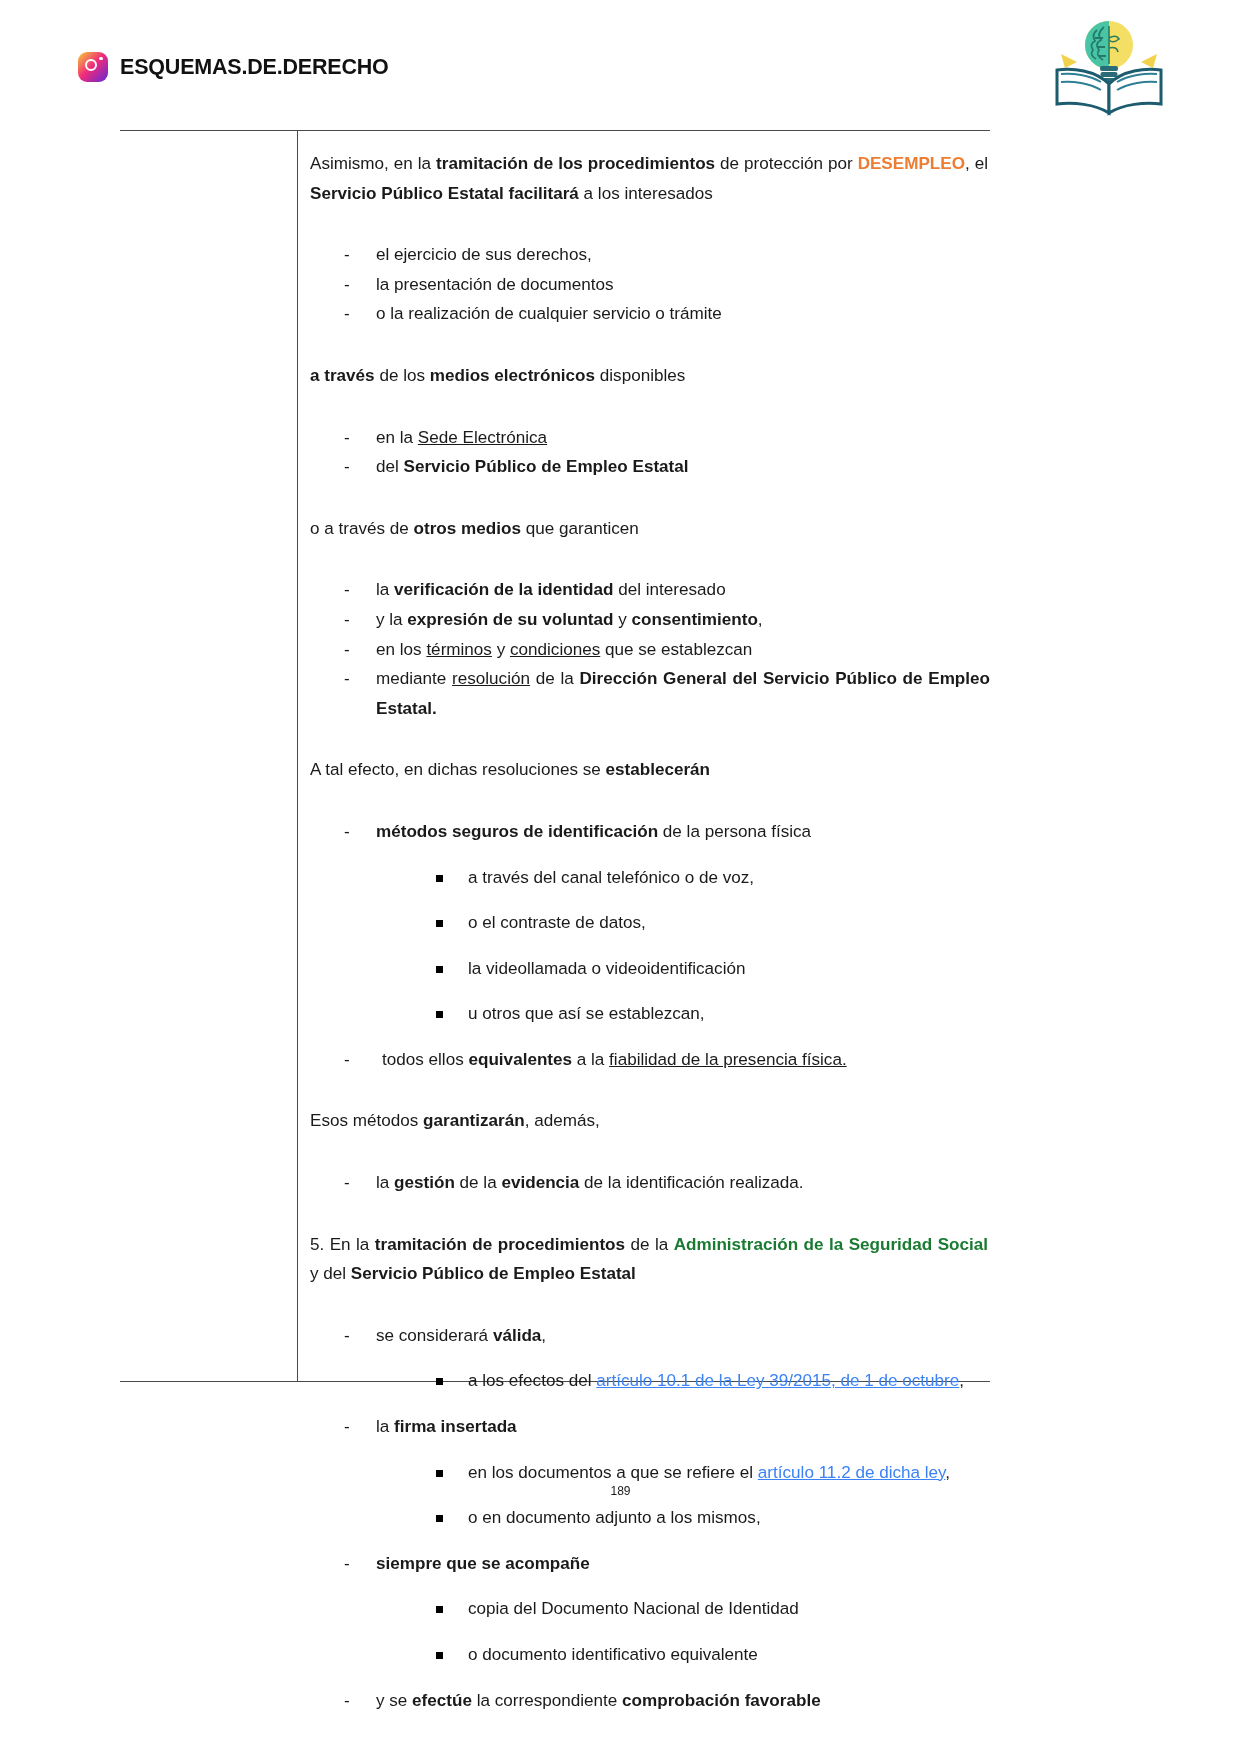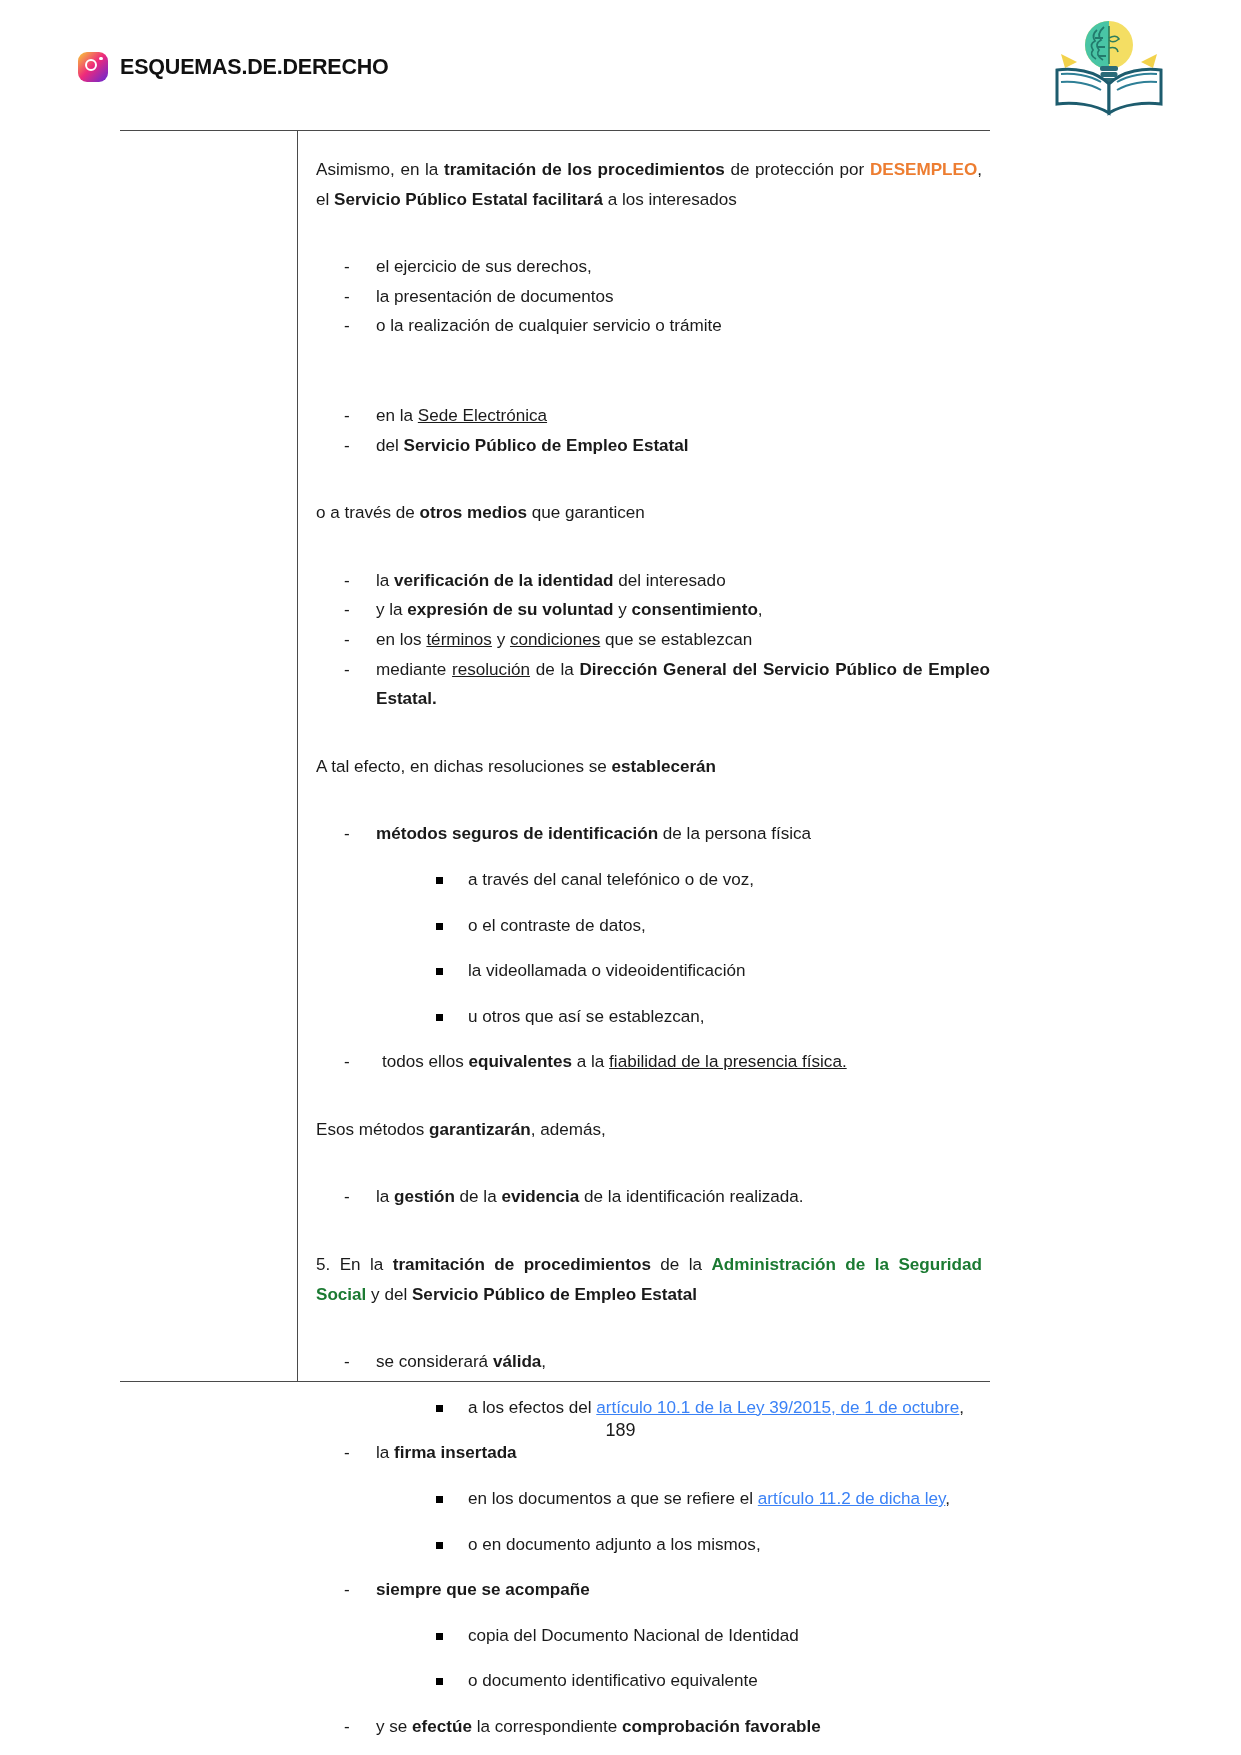"Asimismo, en la tramitación de" p.para { margin: 8px -> 2px }
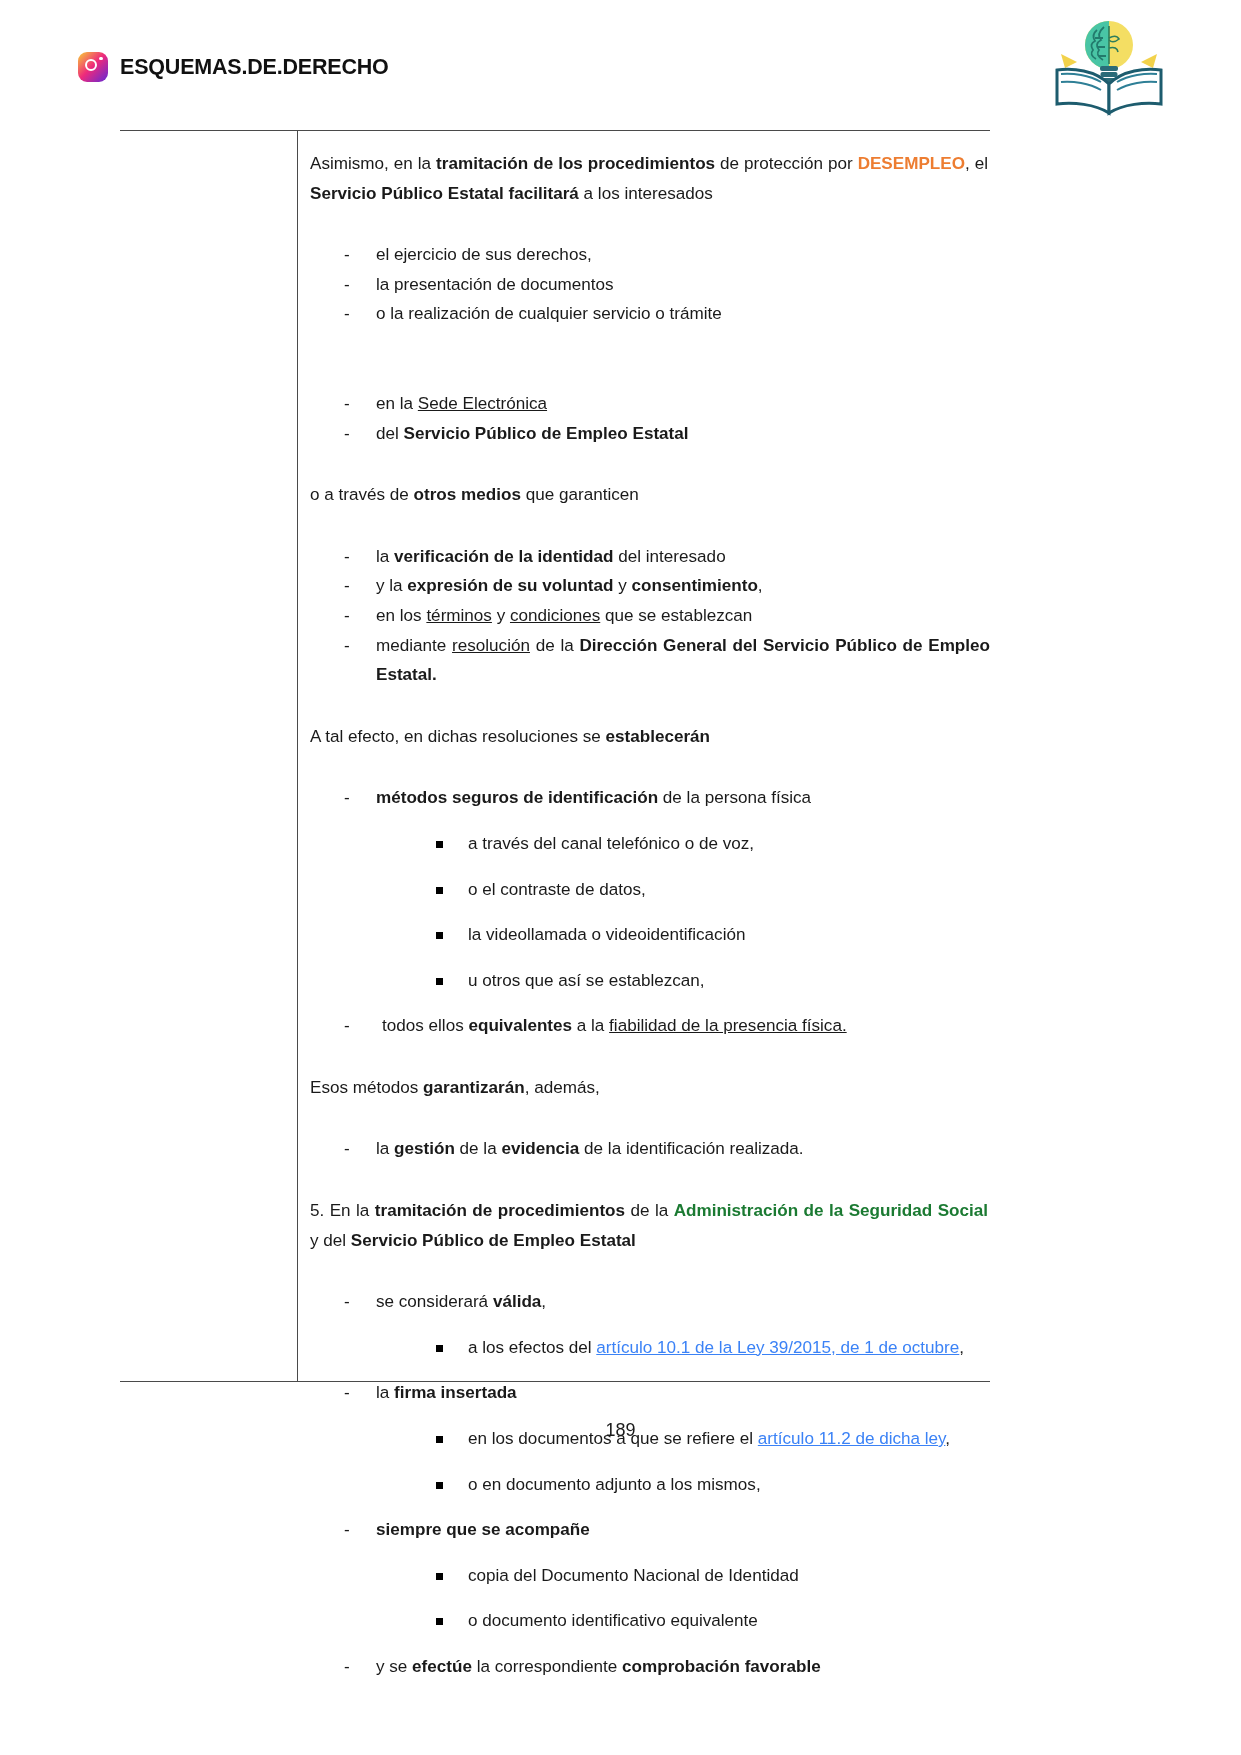"a través de los medios" p.para { html: none -> <p><b>a través</b><span> de los </span><b>medios electrónicos</b><span> disponibles</span></p> }
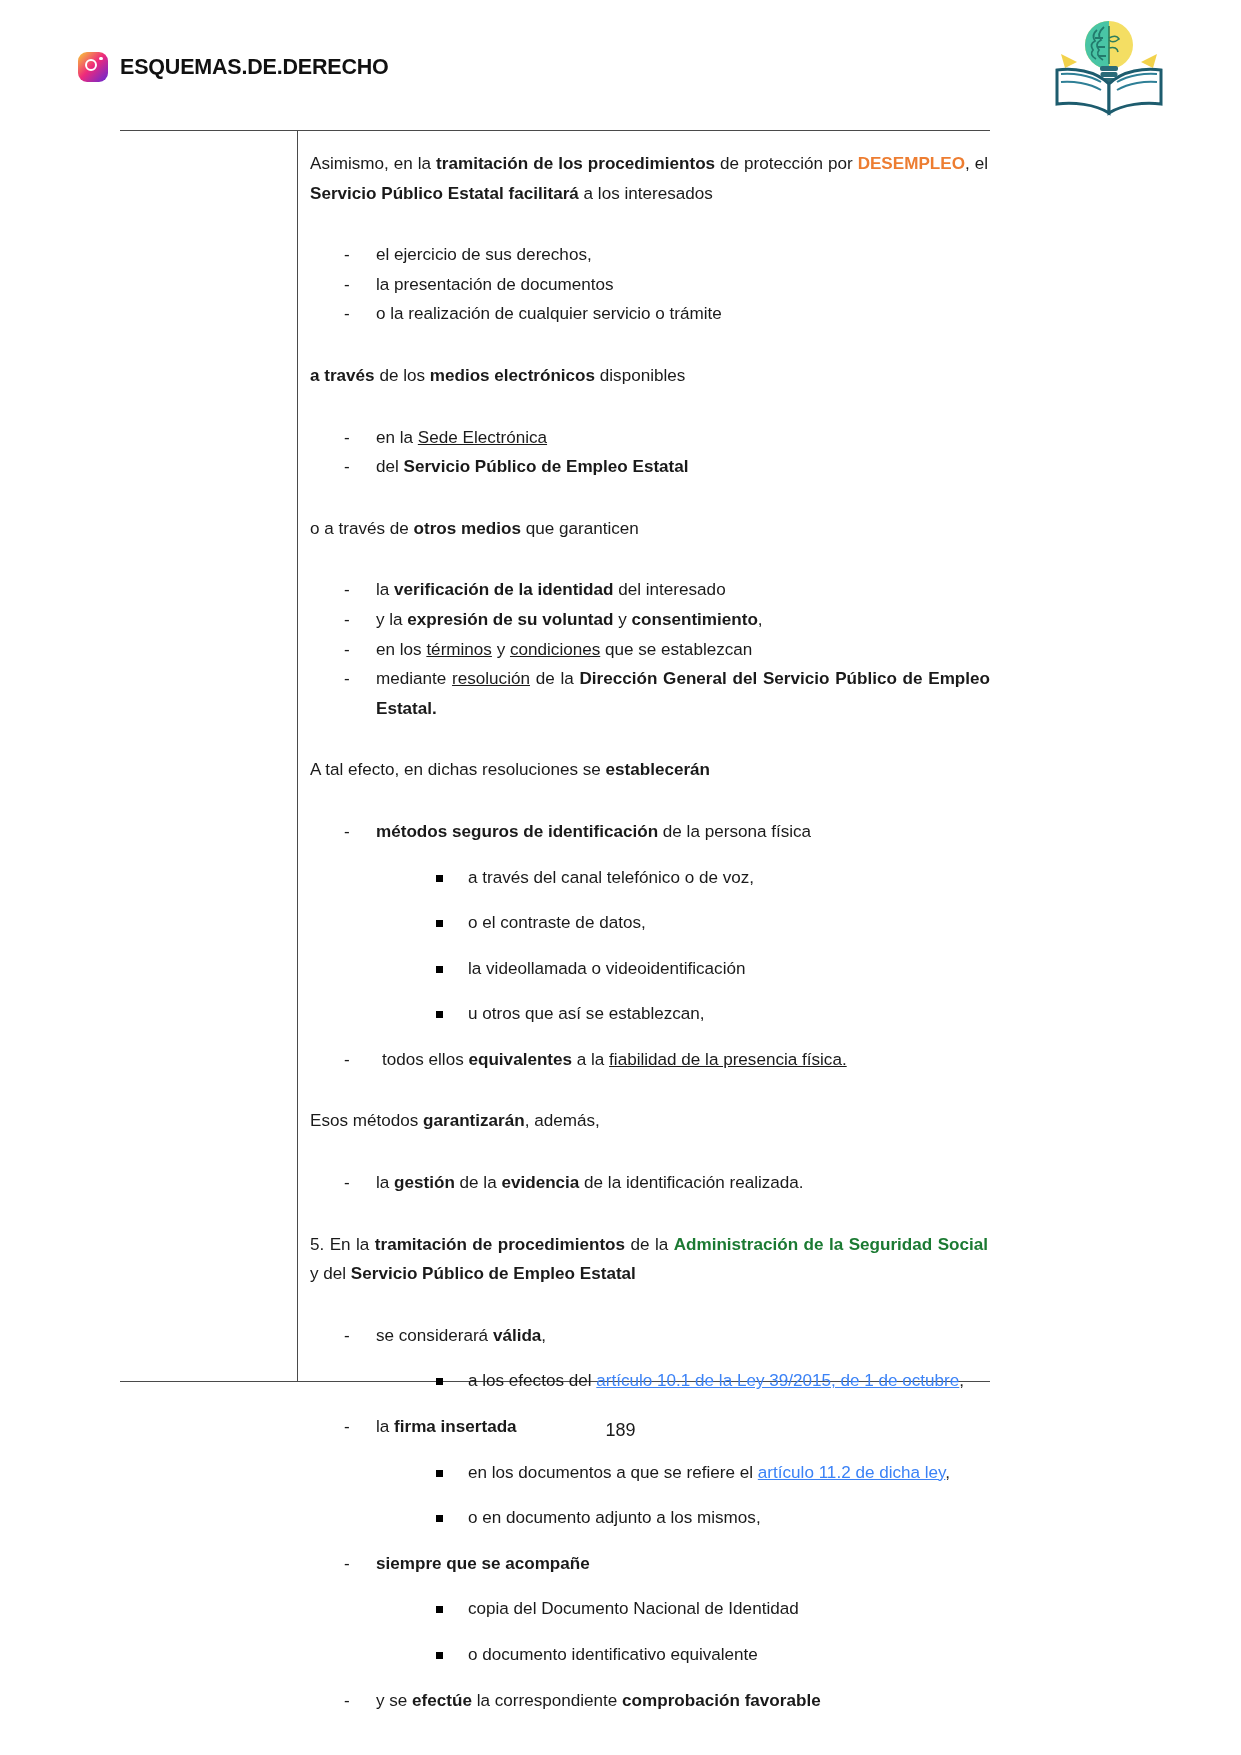"189" .page-number { font-size: 18px -> 12px; top: 1420px -> 1484px }
